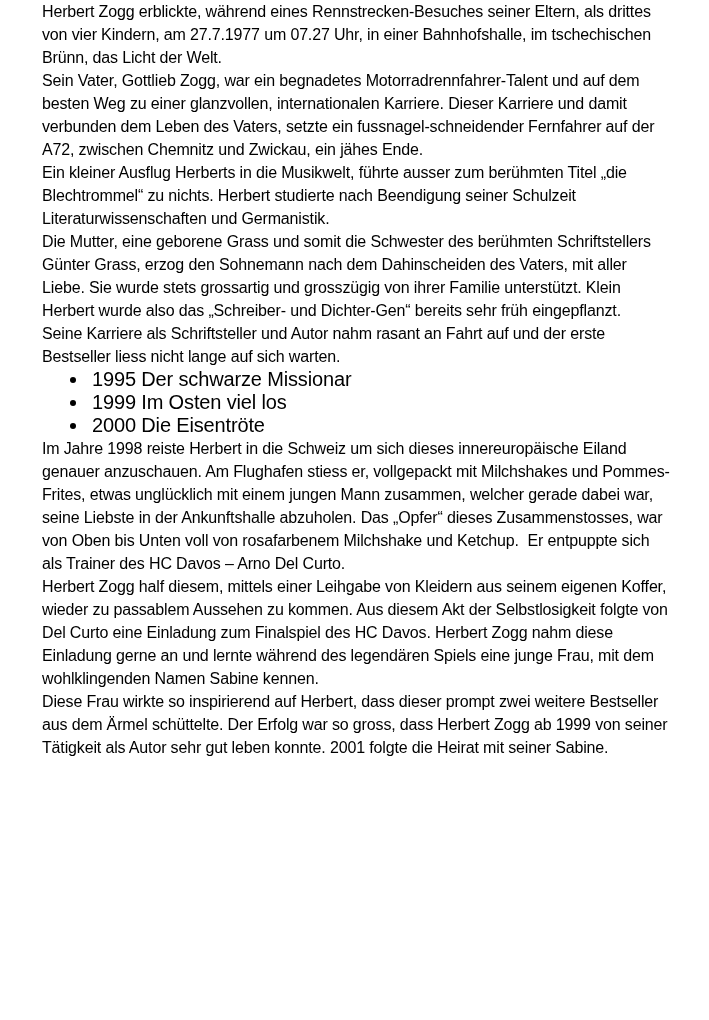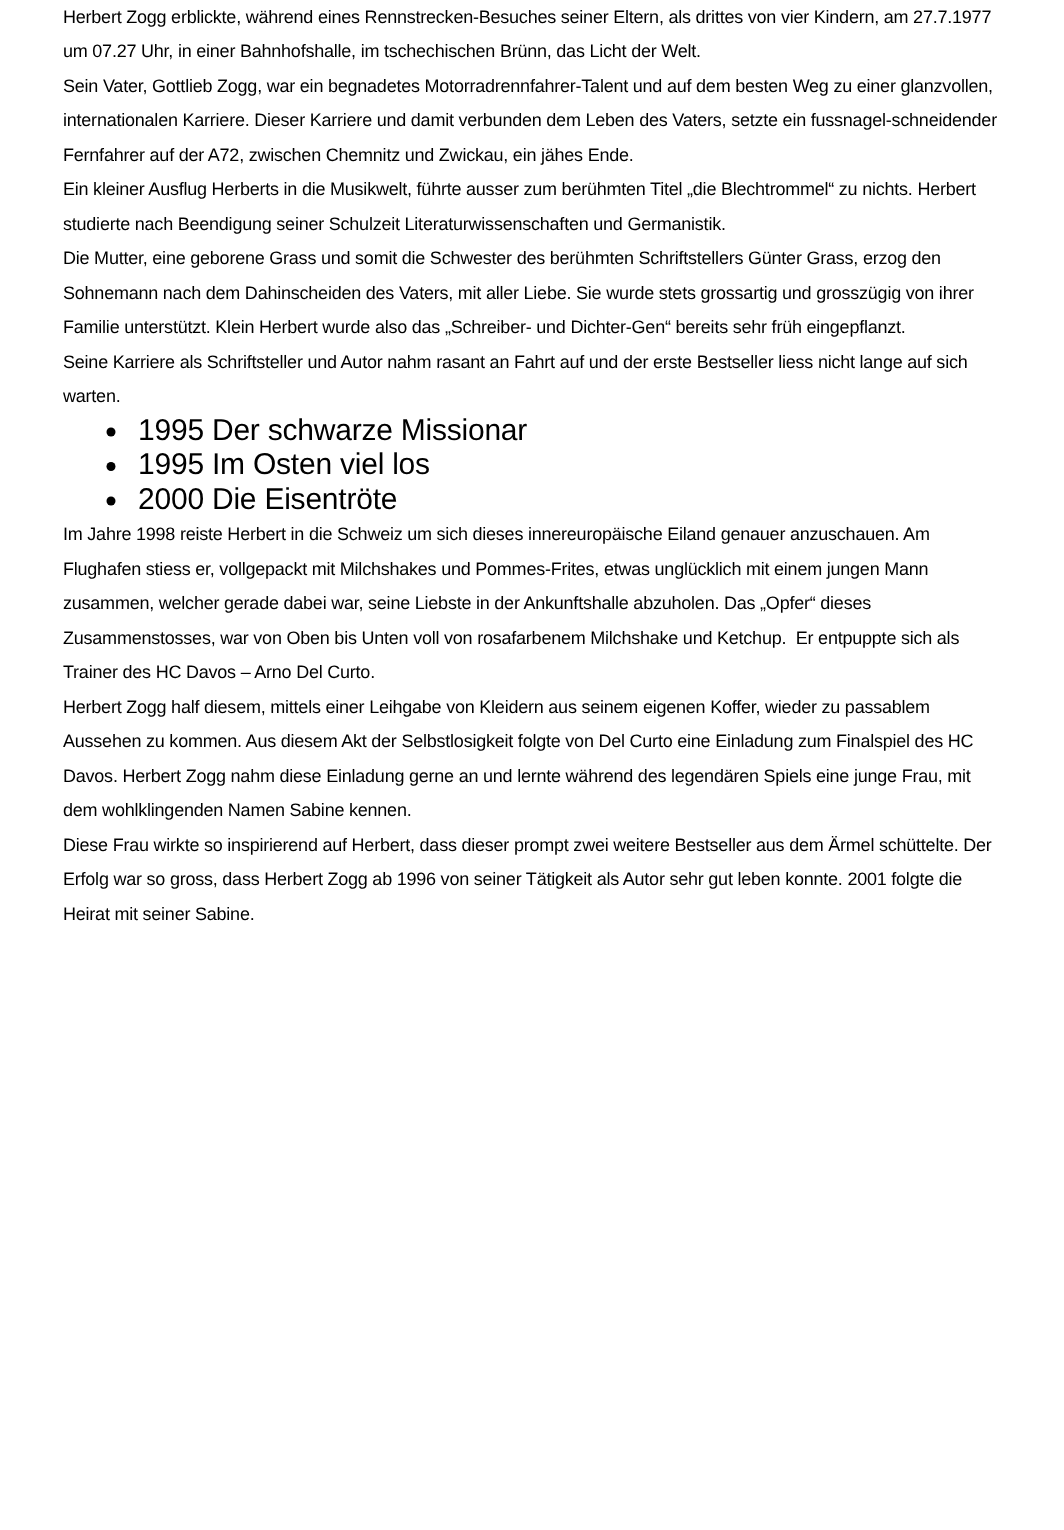"Herbert Zogg erblickte, während eines" .doc-paragraph { font-size: 12px -> 16px }
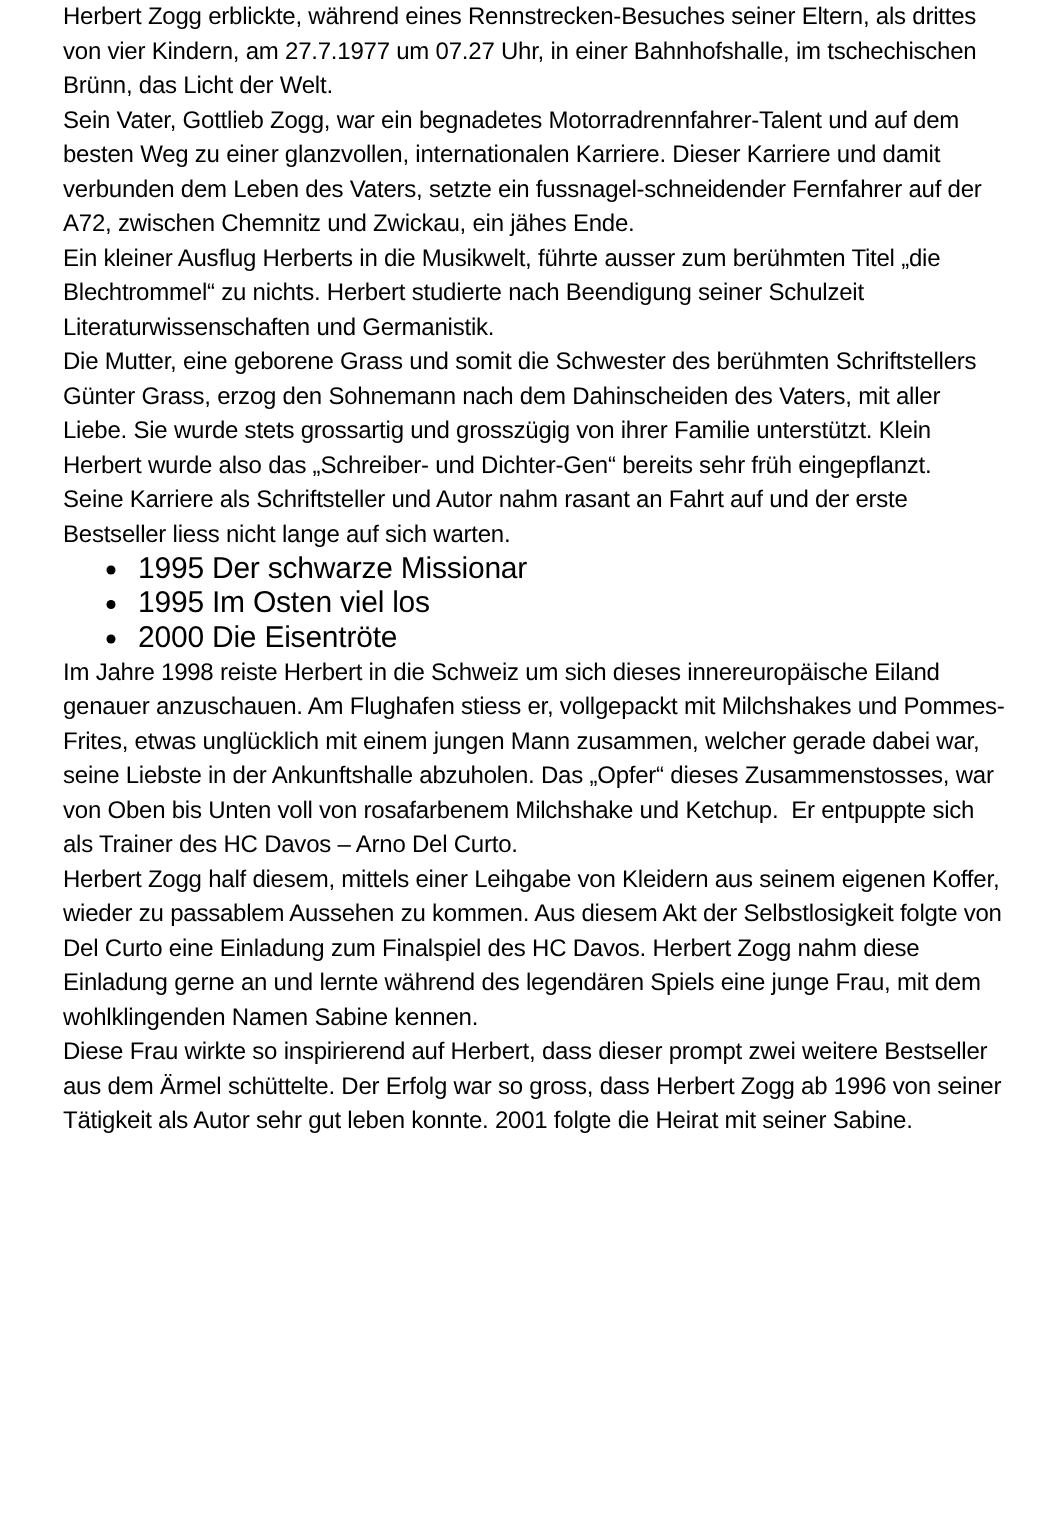"1995 Im Osten viel los" li { text: 1995 -> 1999 }
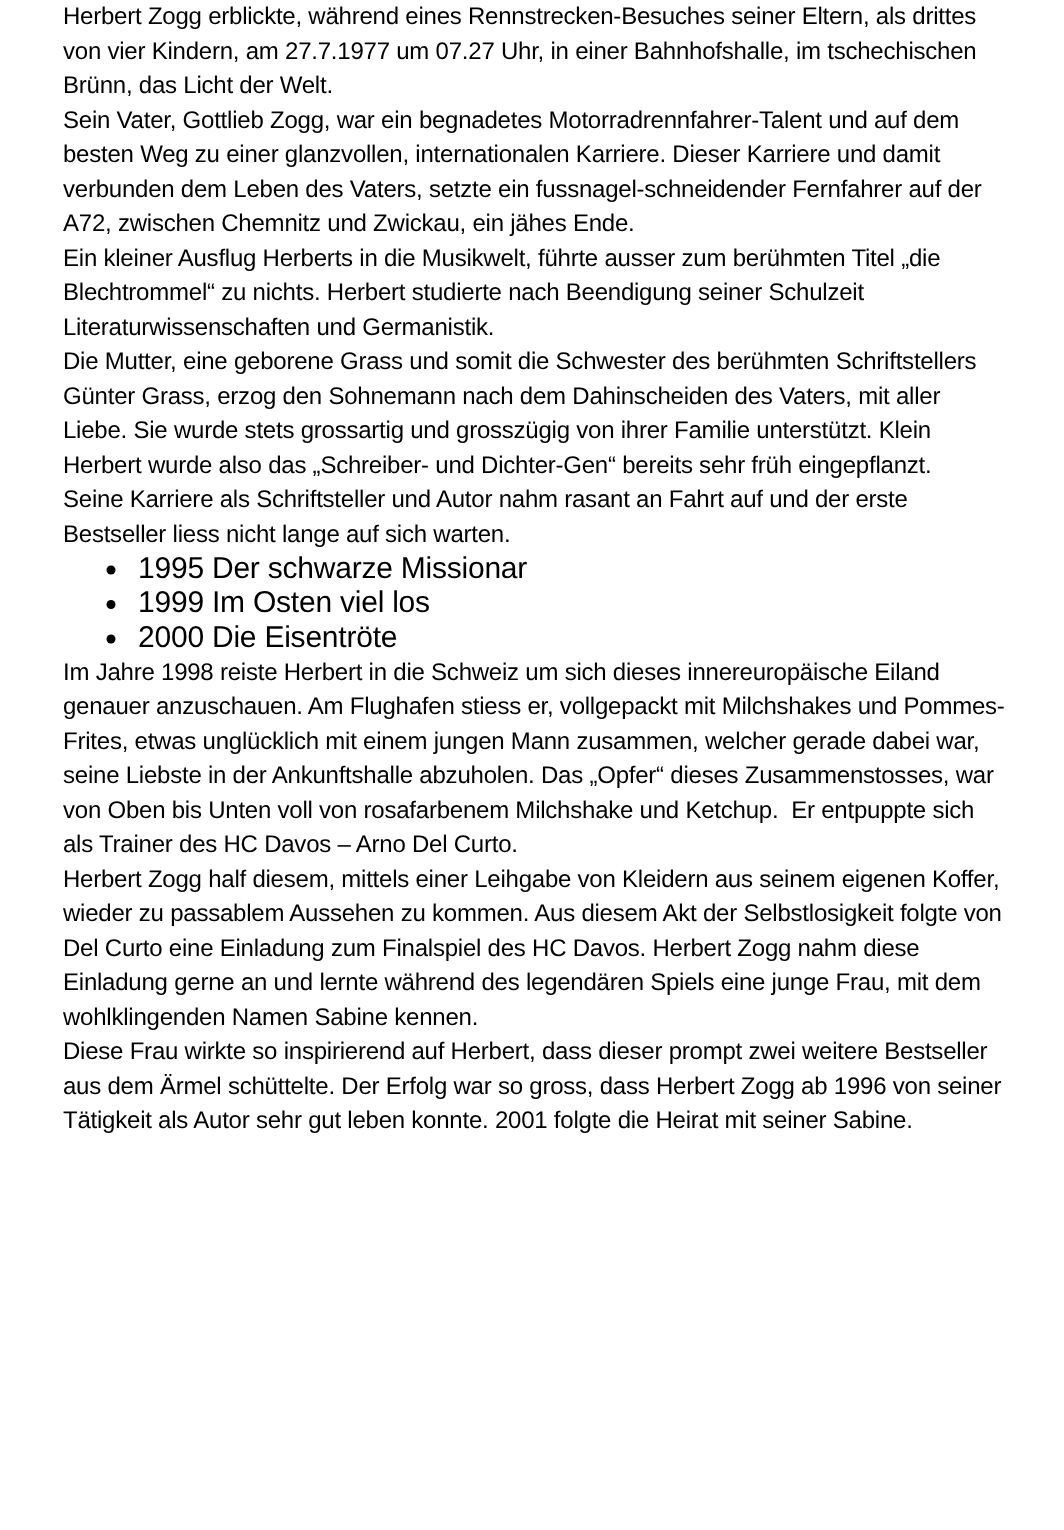"Diese Frau wirkte so inspirierend" p.doc-paragraph { text: 1996 -> 1999 }
